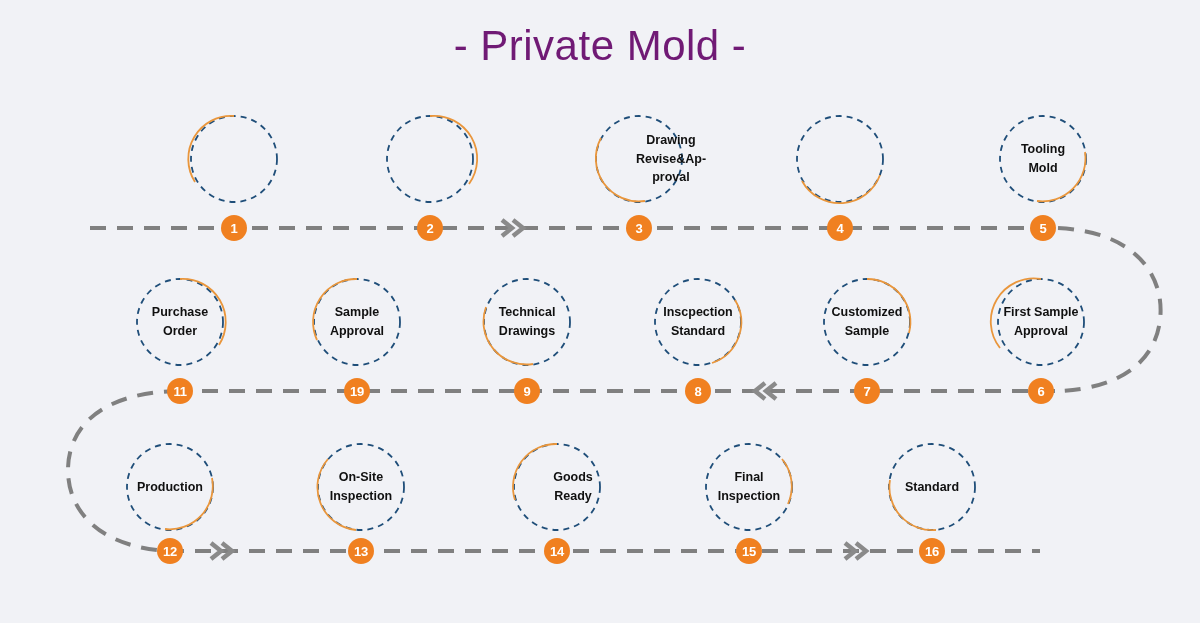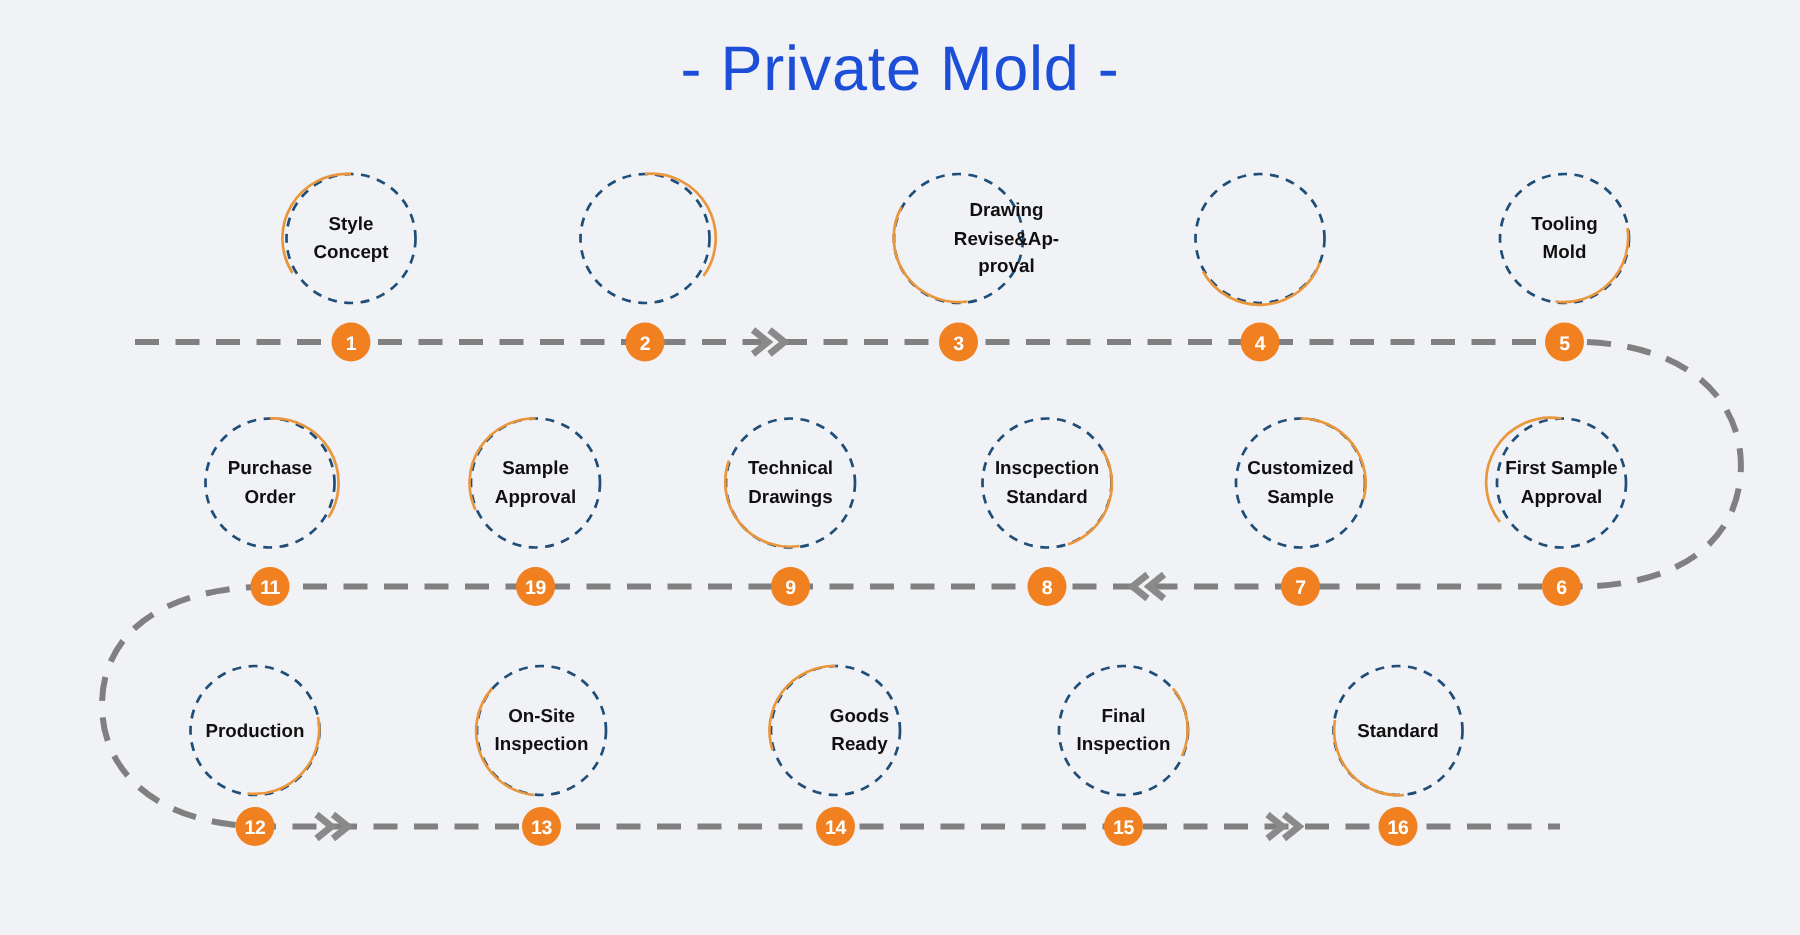"- Private Mold -" .title { color: #1d4ed8 -> #701a75 }
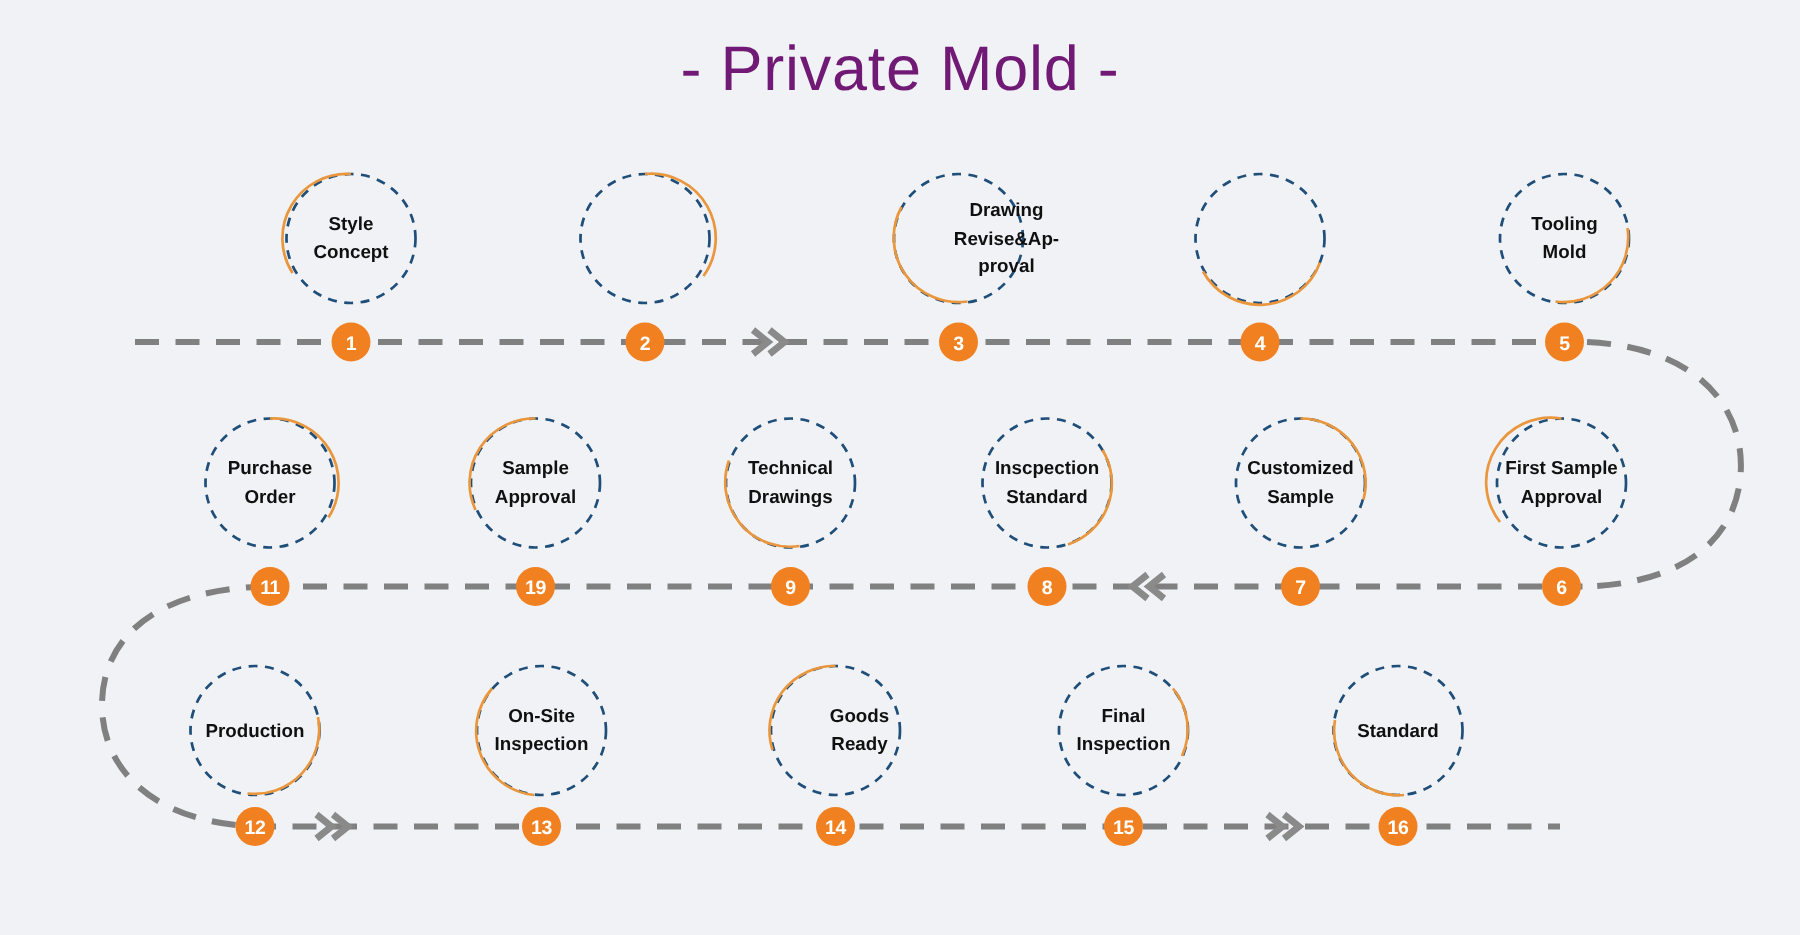"Style" div.node { html: <div> <div>Style<br>Concept</div> </div> -> none }
